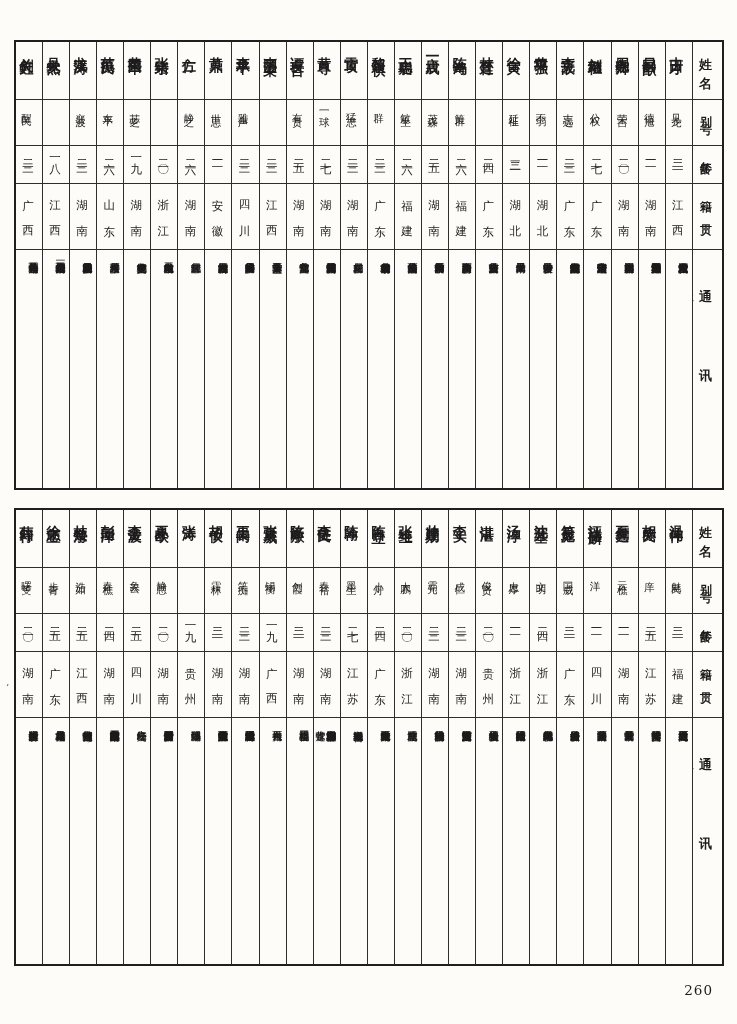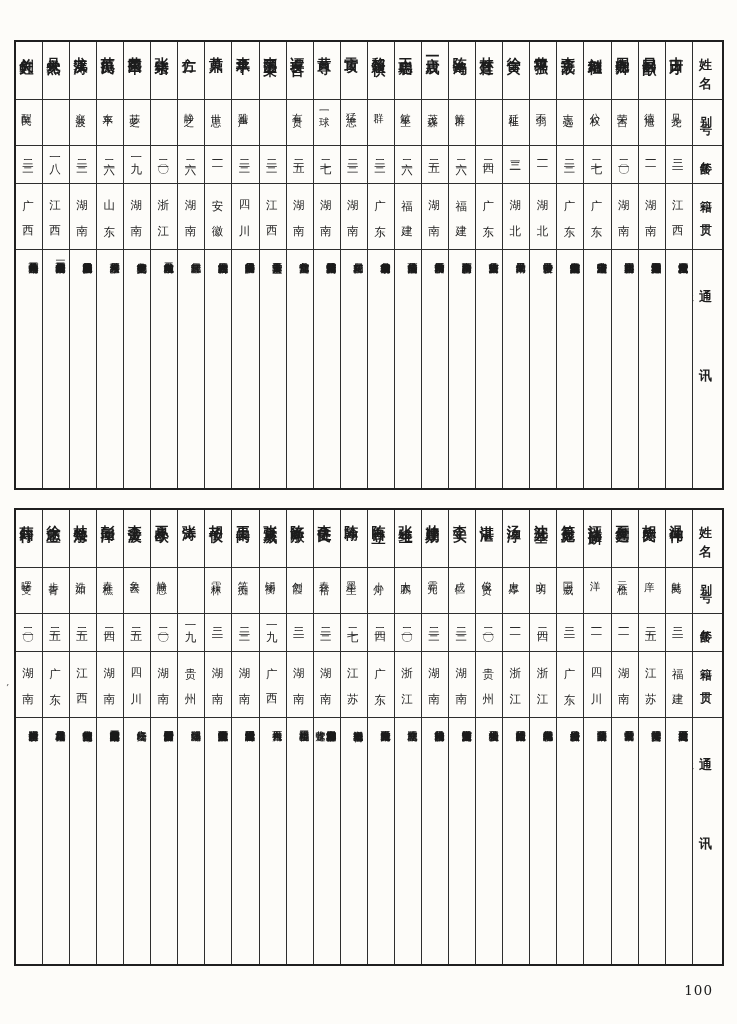"100" div.page-number { text: 100 -> 260 }
